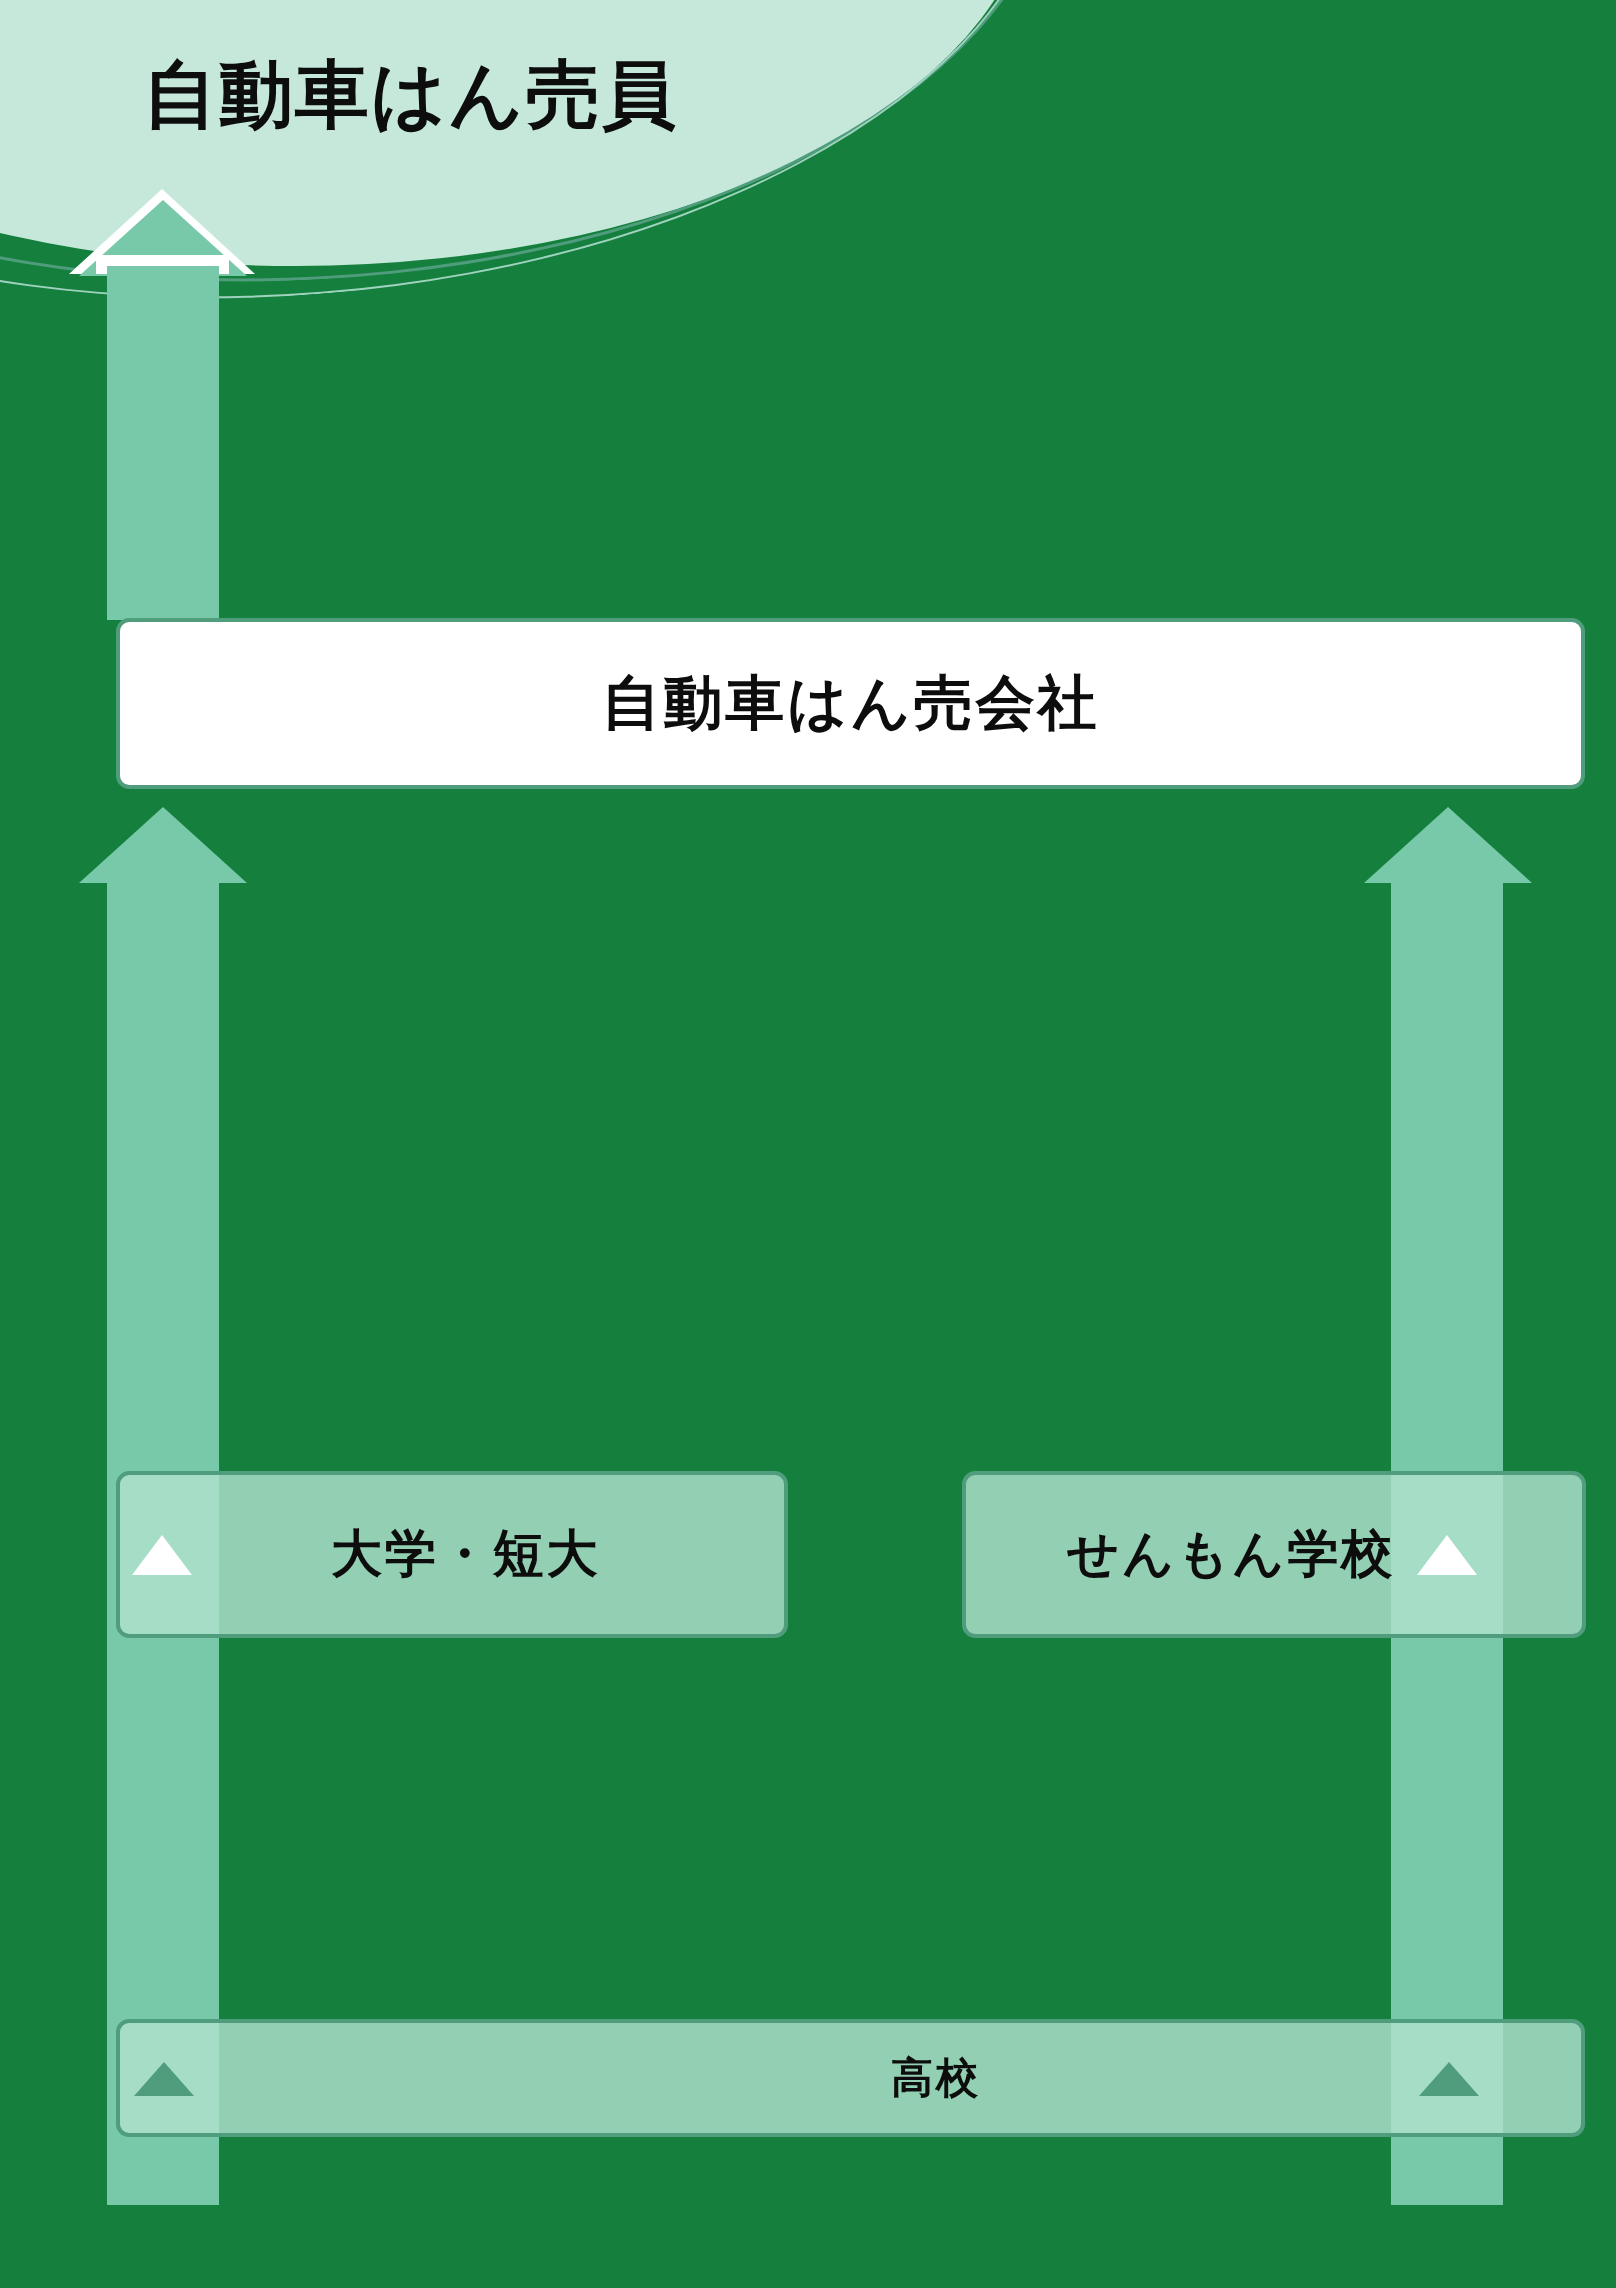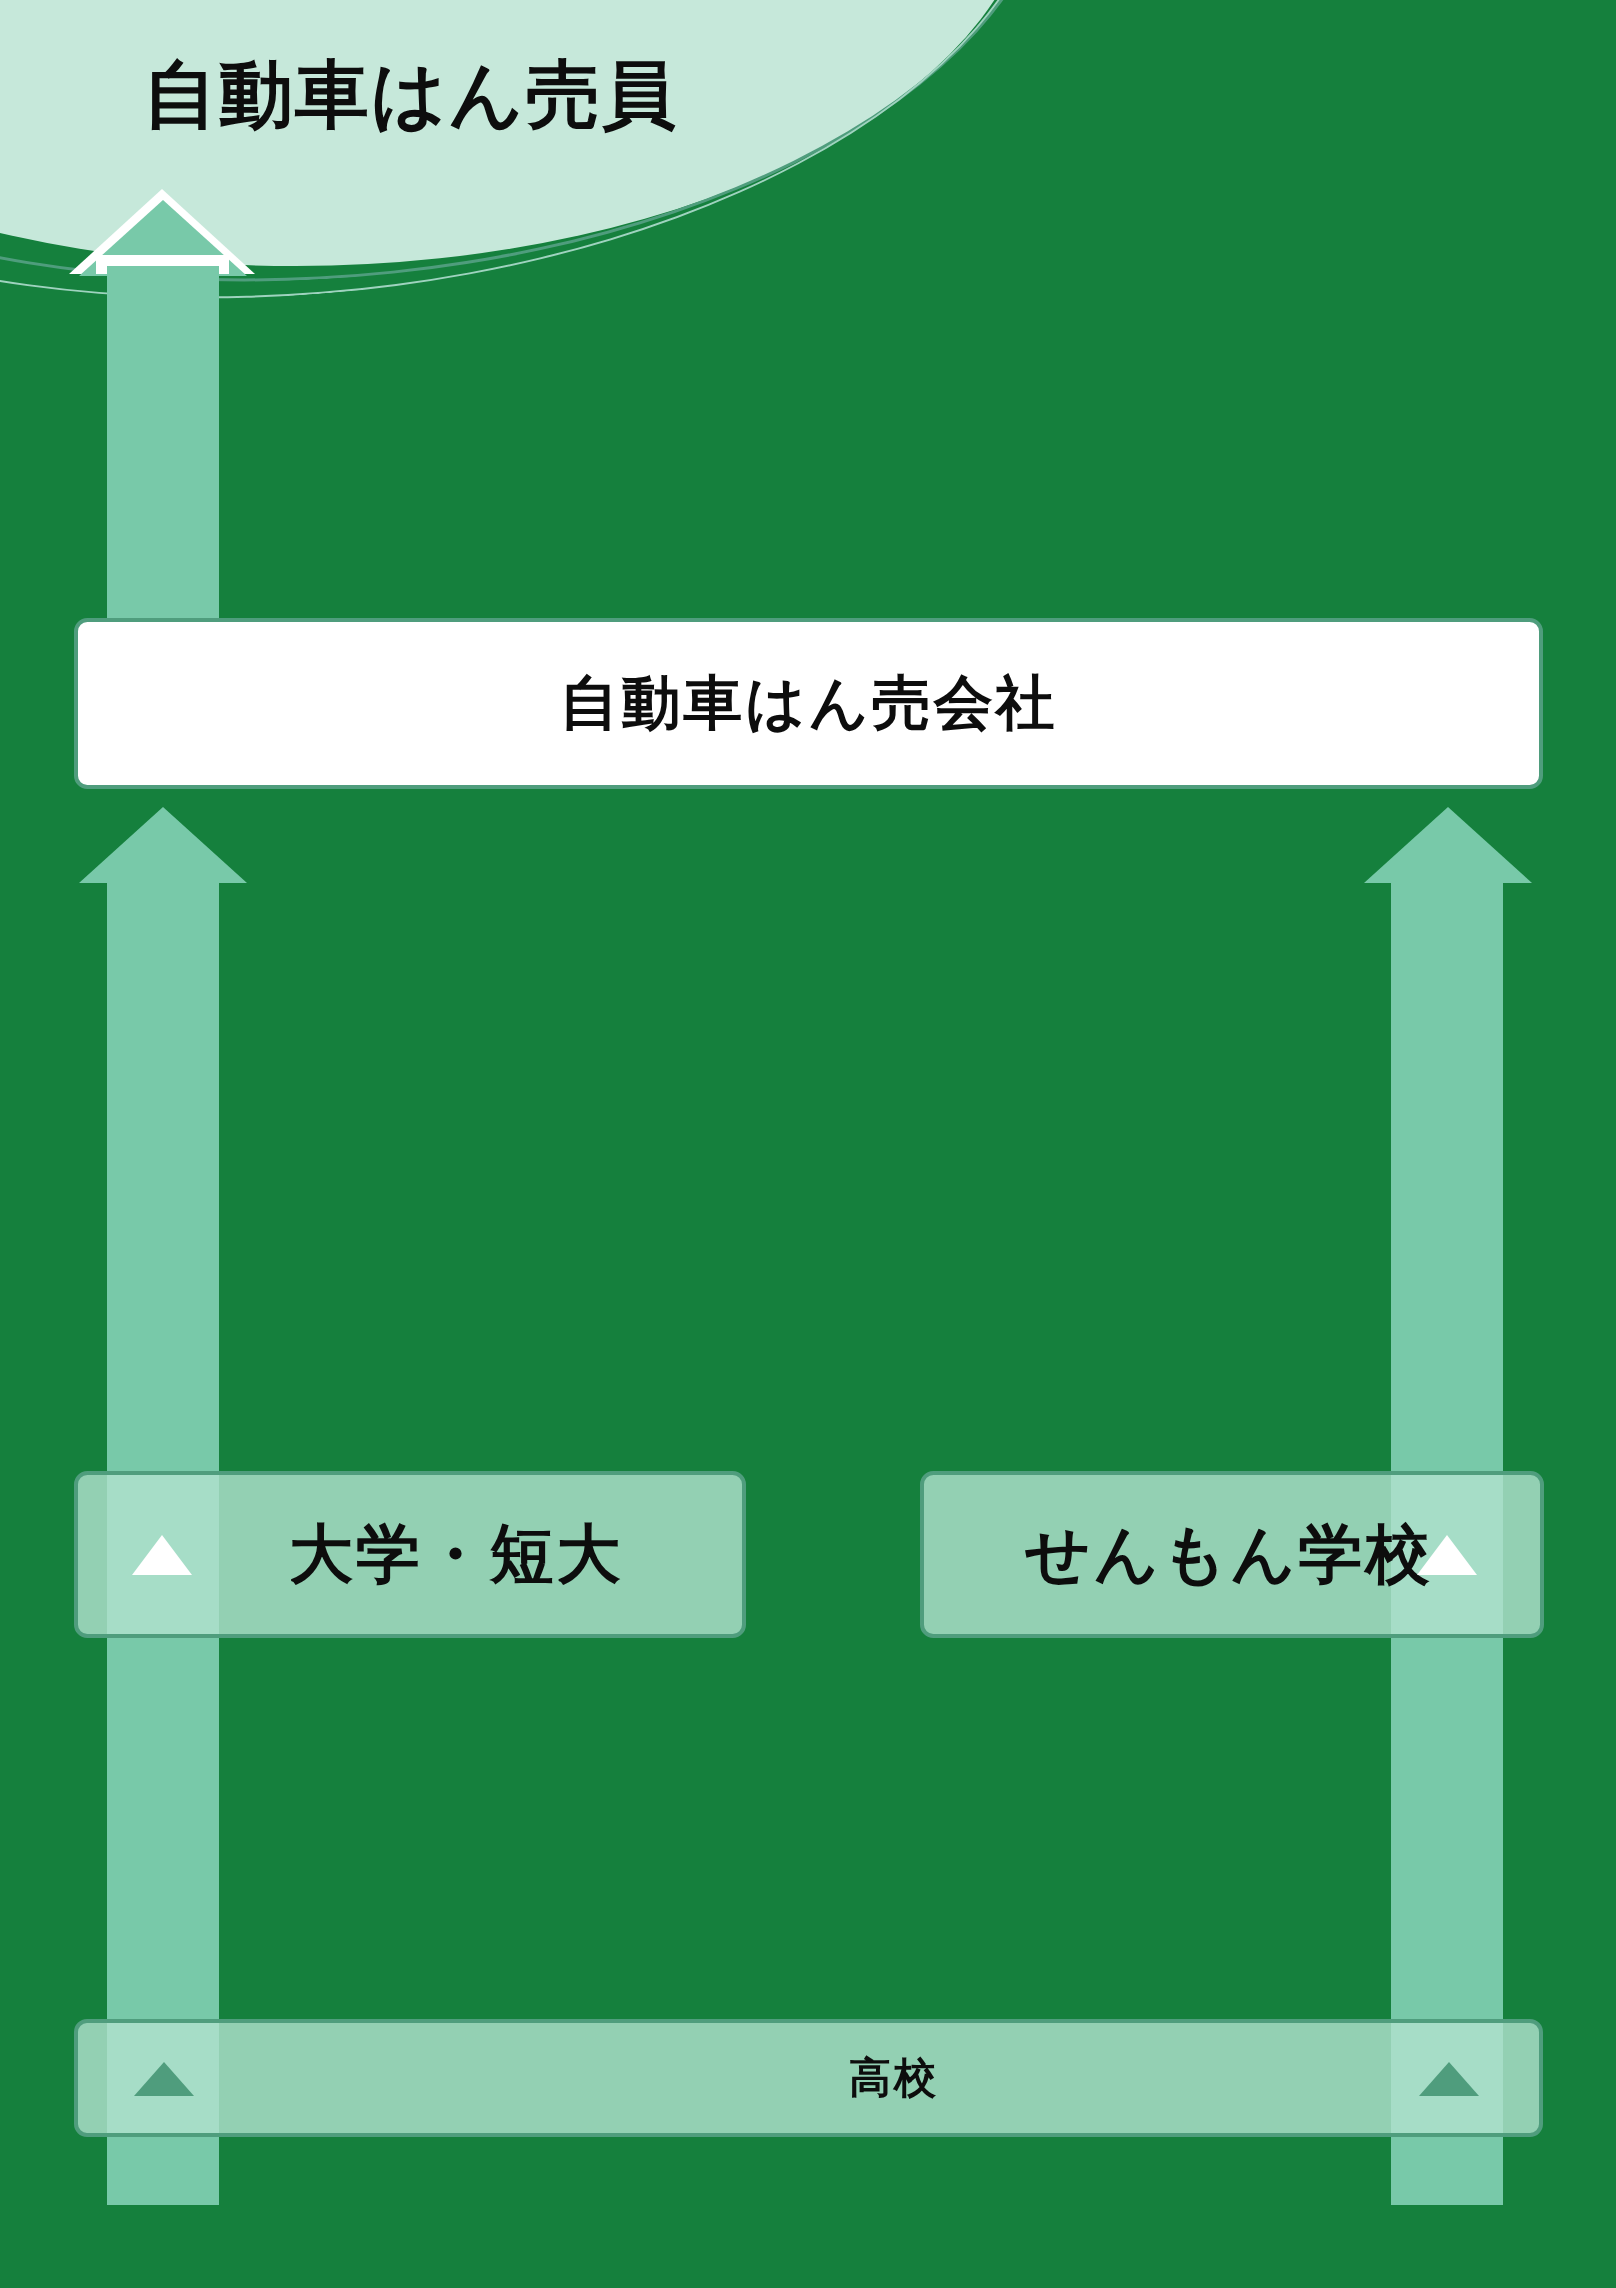"自動車はん売会社" .box { margin-left: none -> 42px }
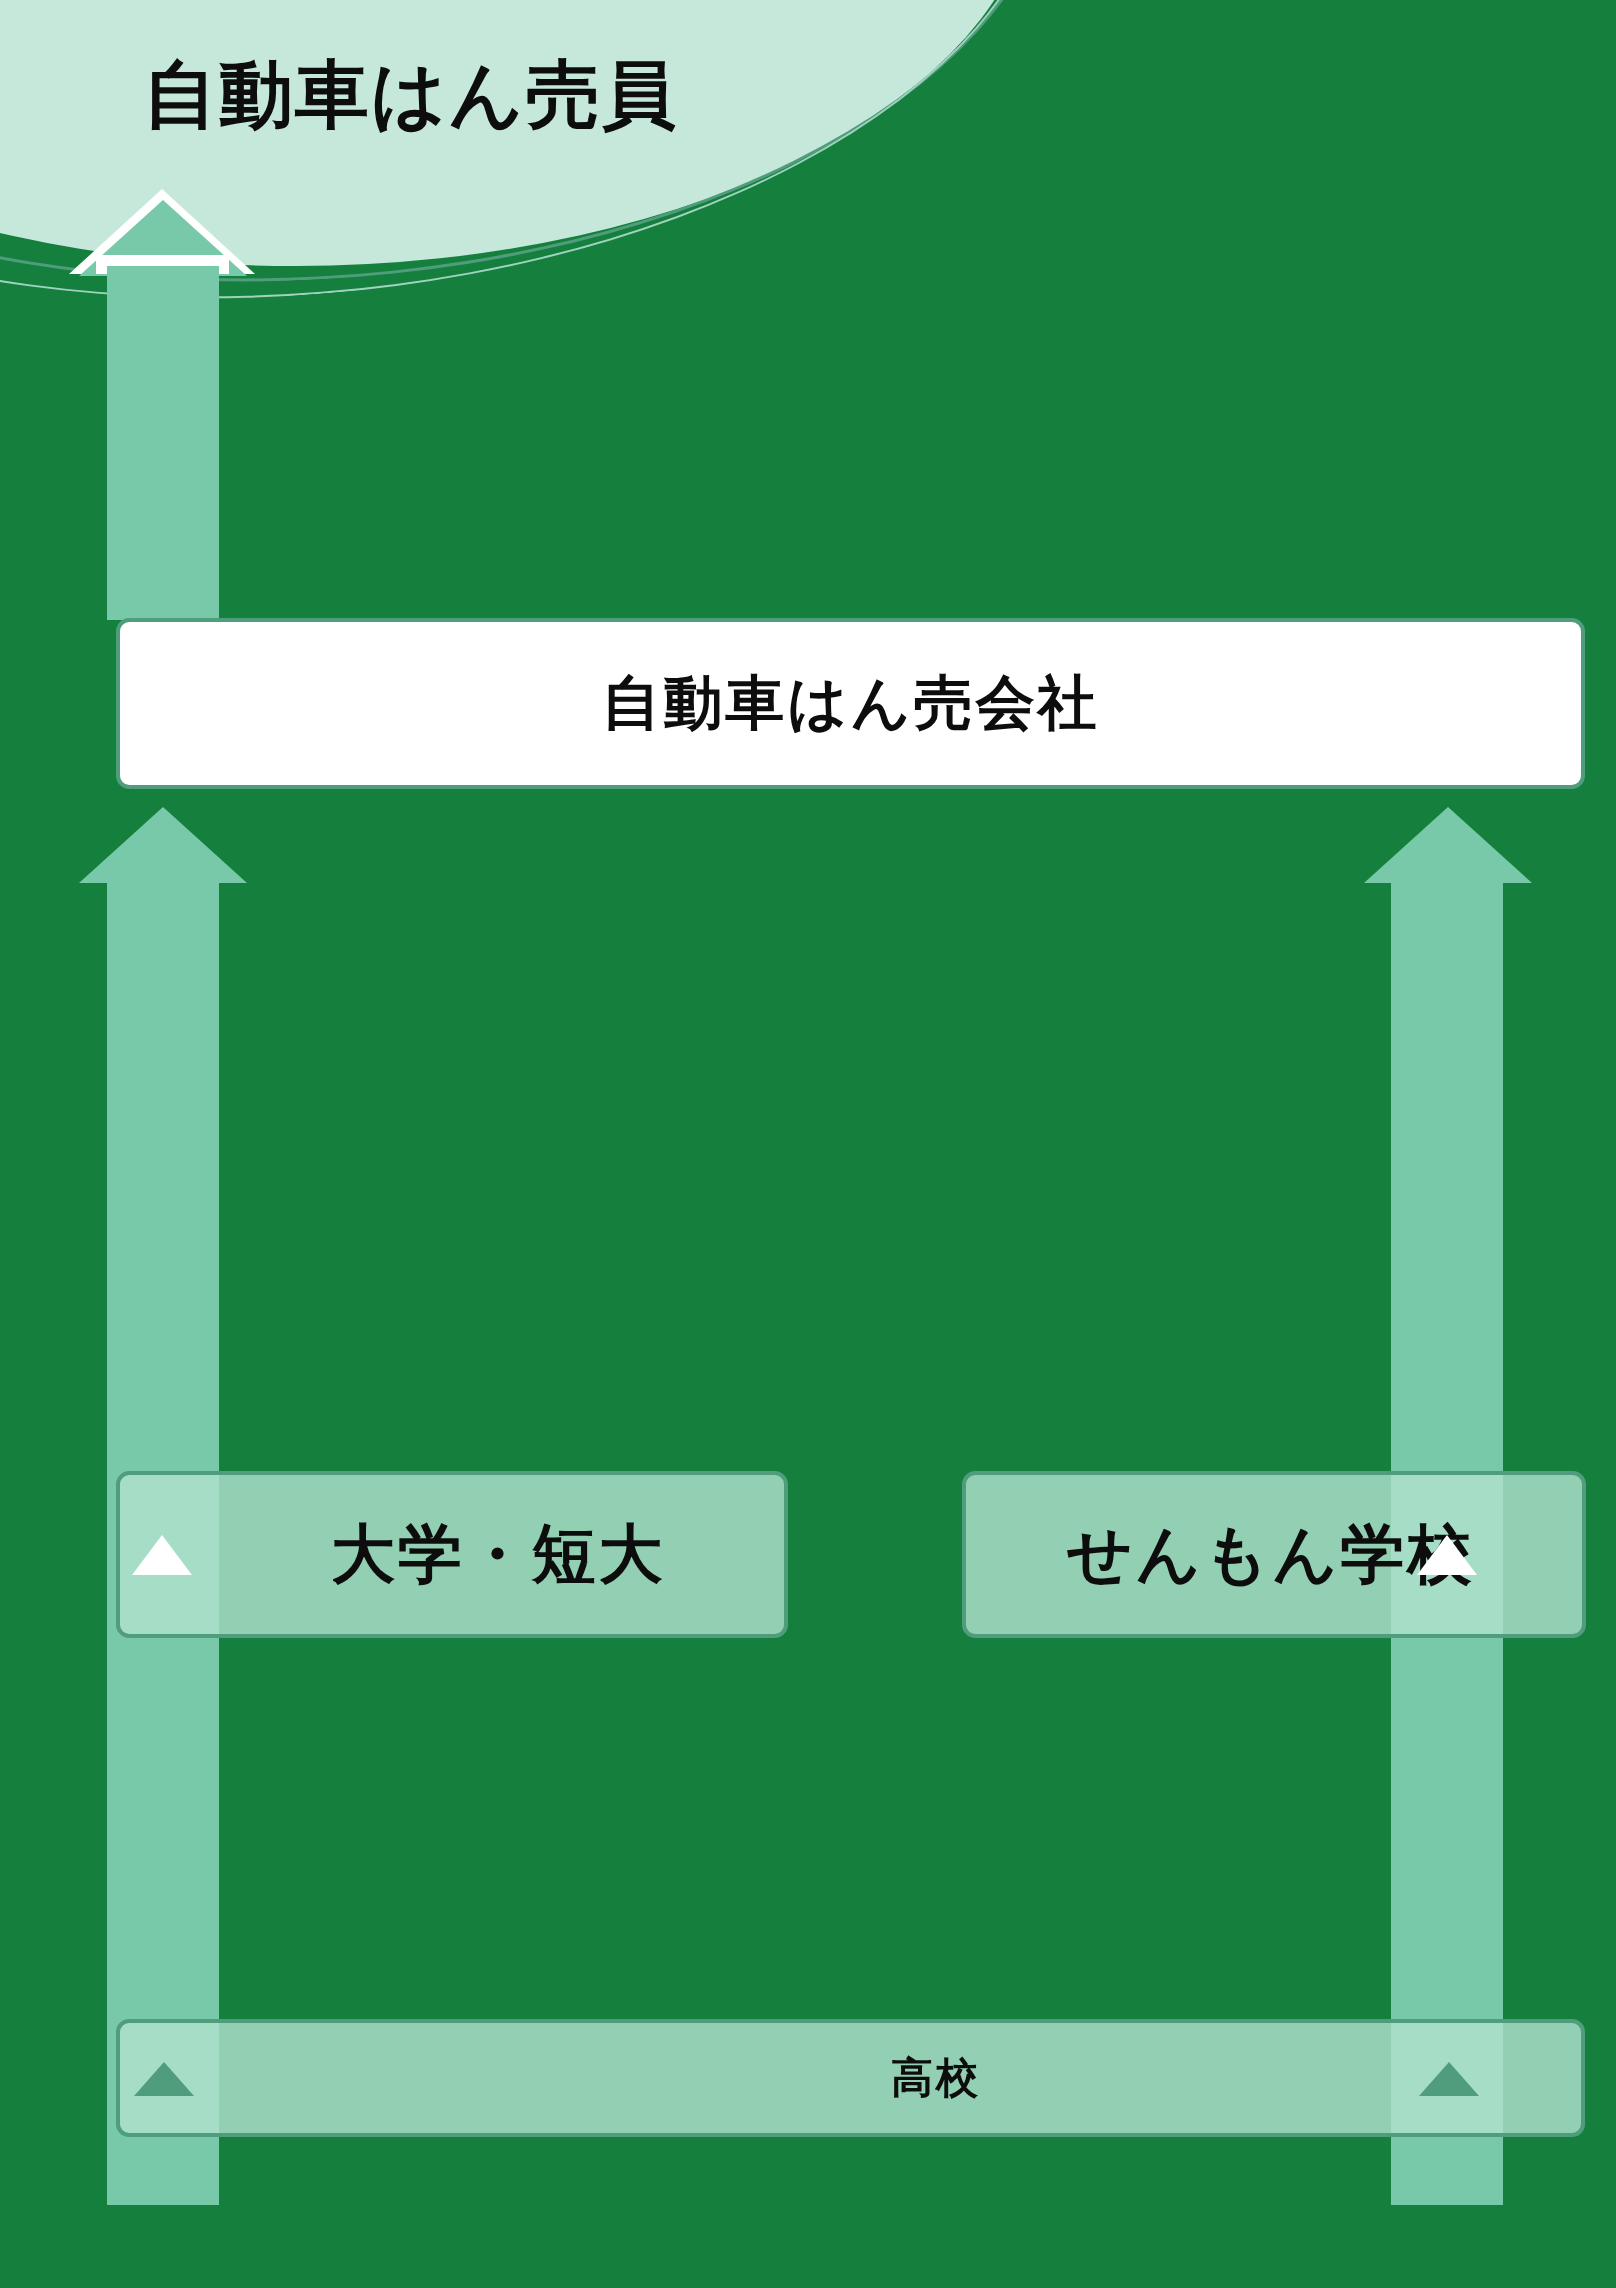"大学・短大" .box-school { font-size: 64px -> 51px }
